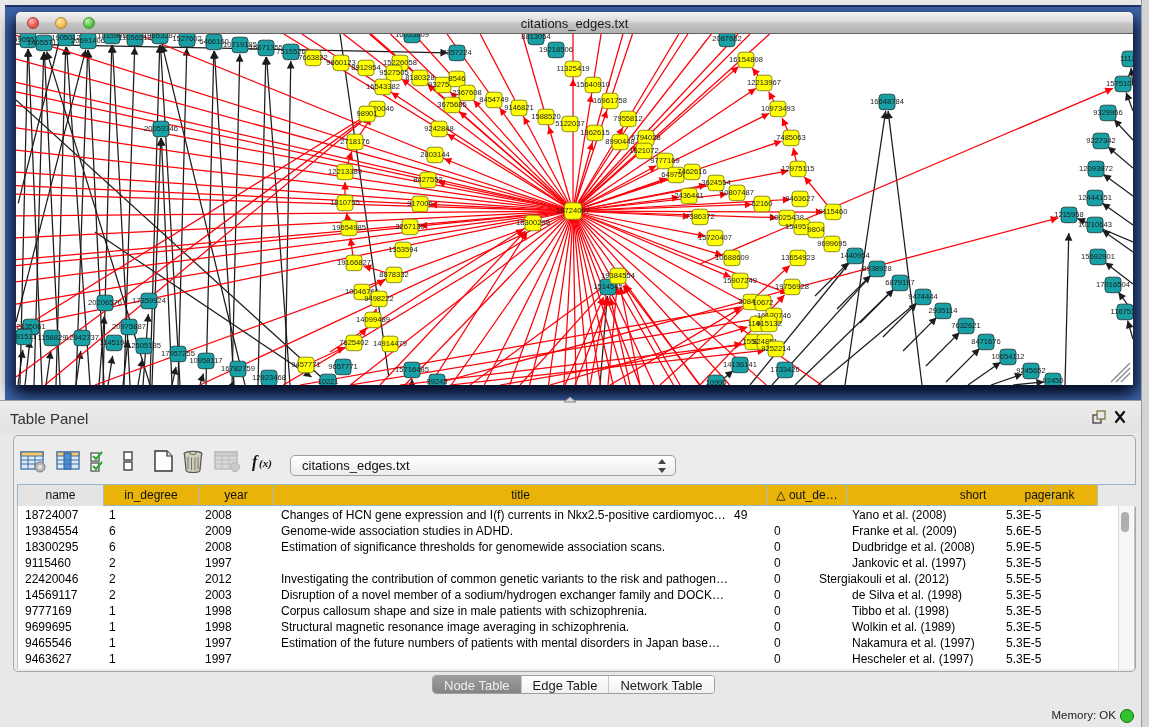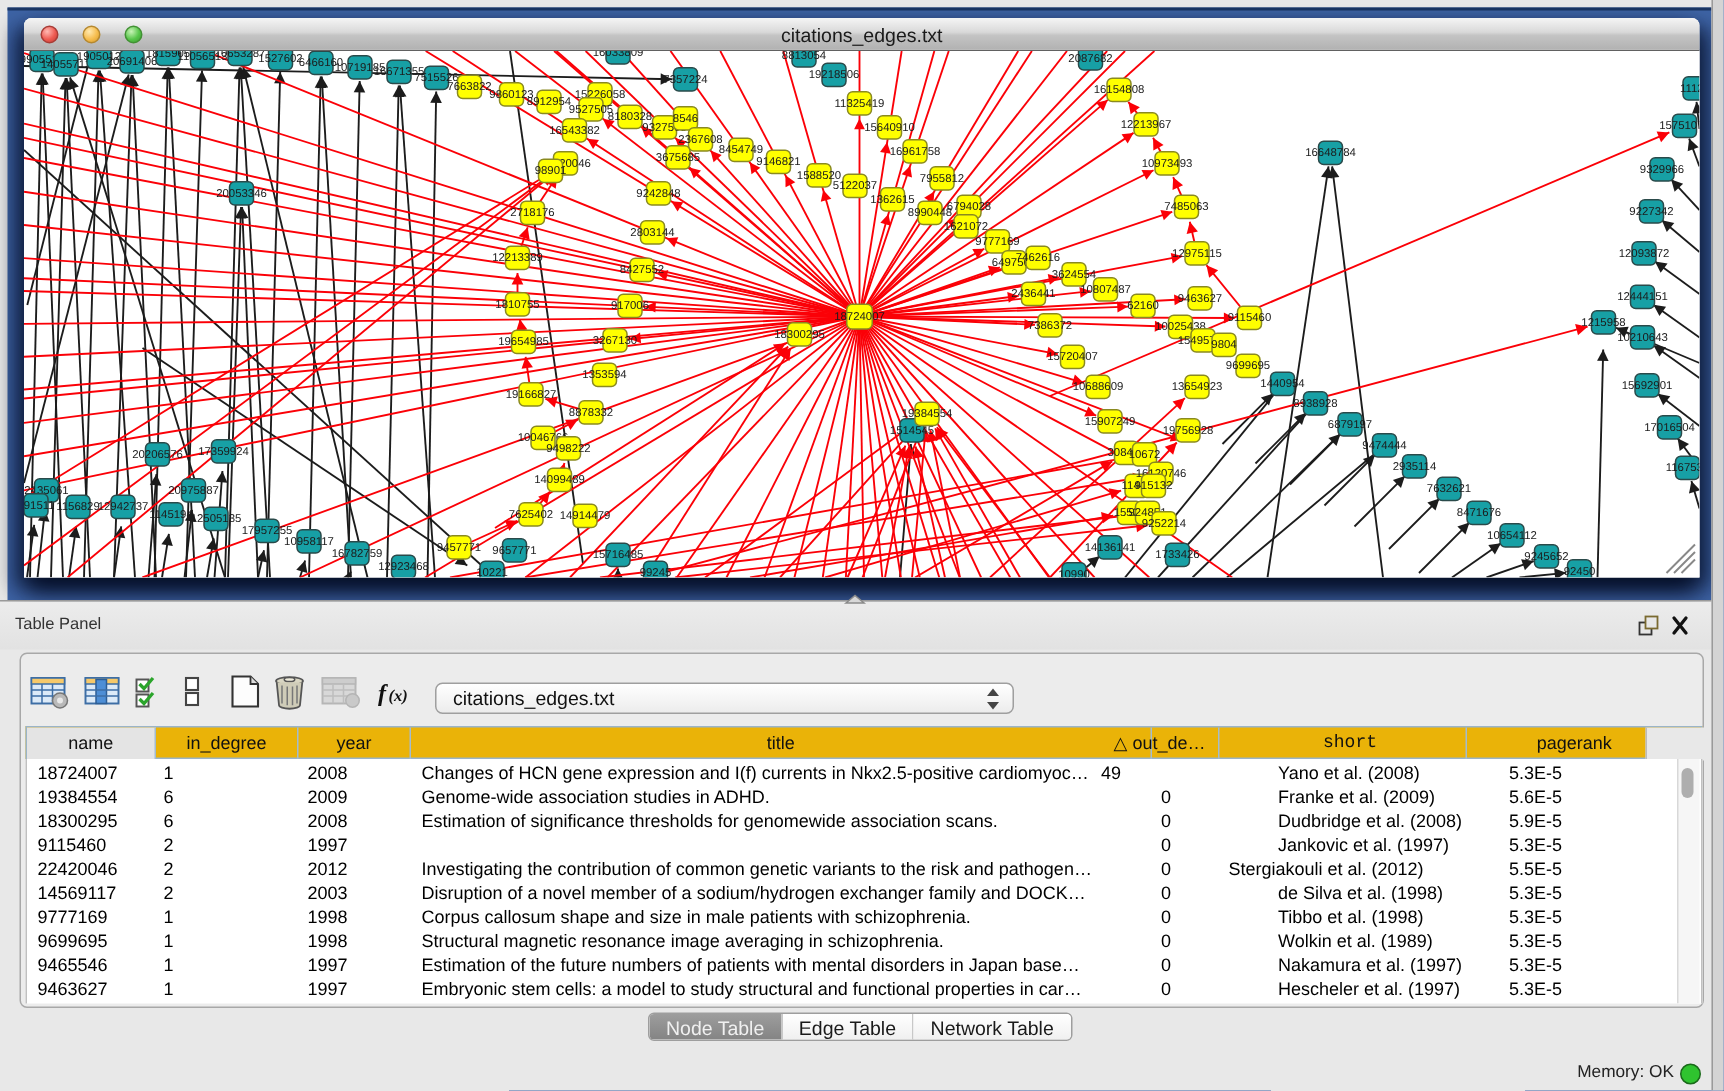"Table Panel" #tphead .t { font-size: 11px -> 15px }
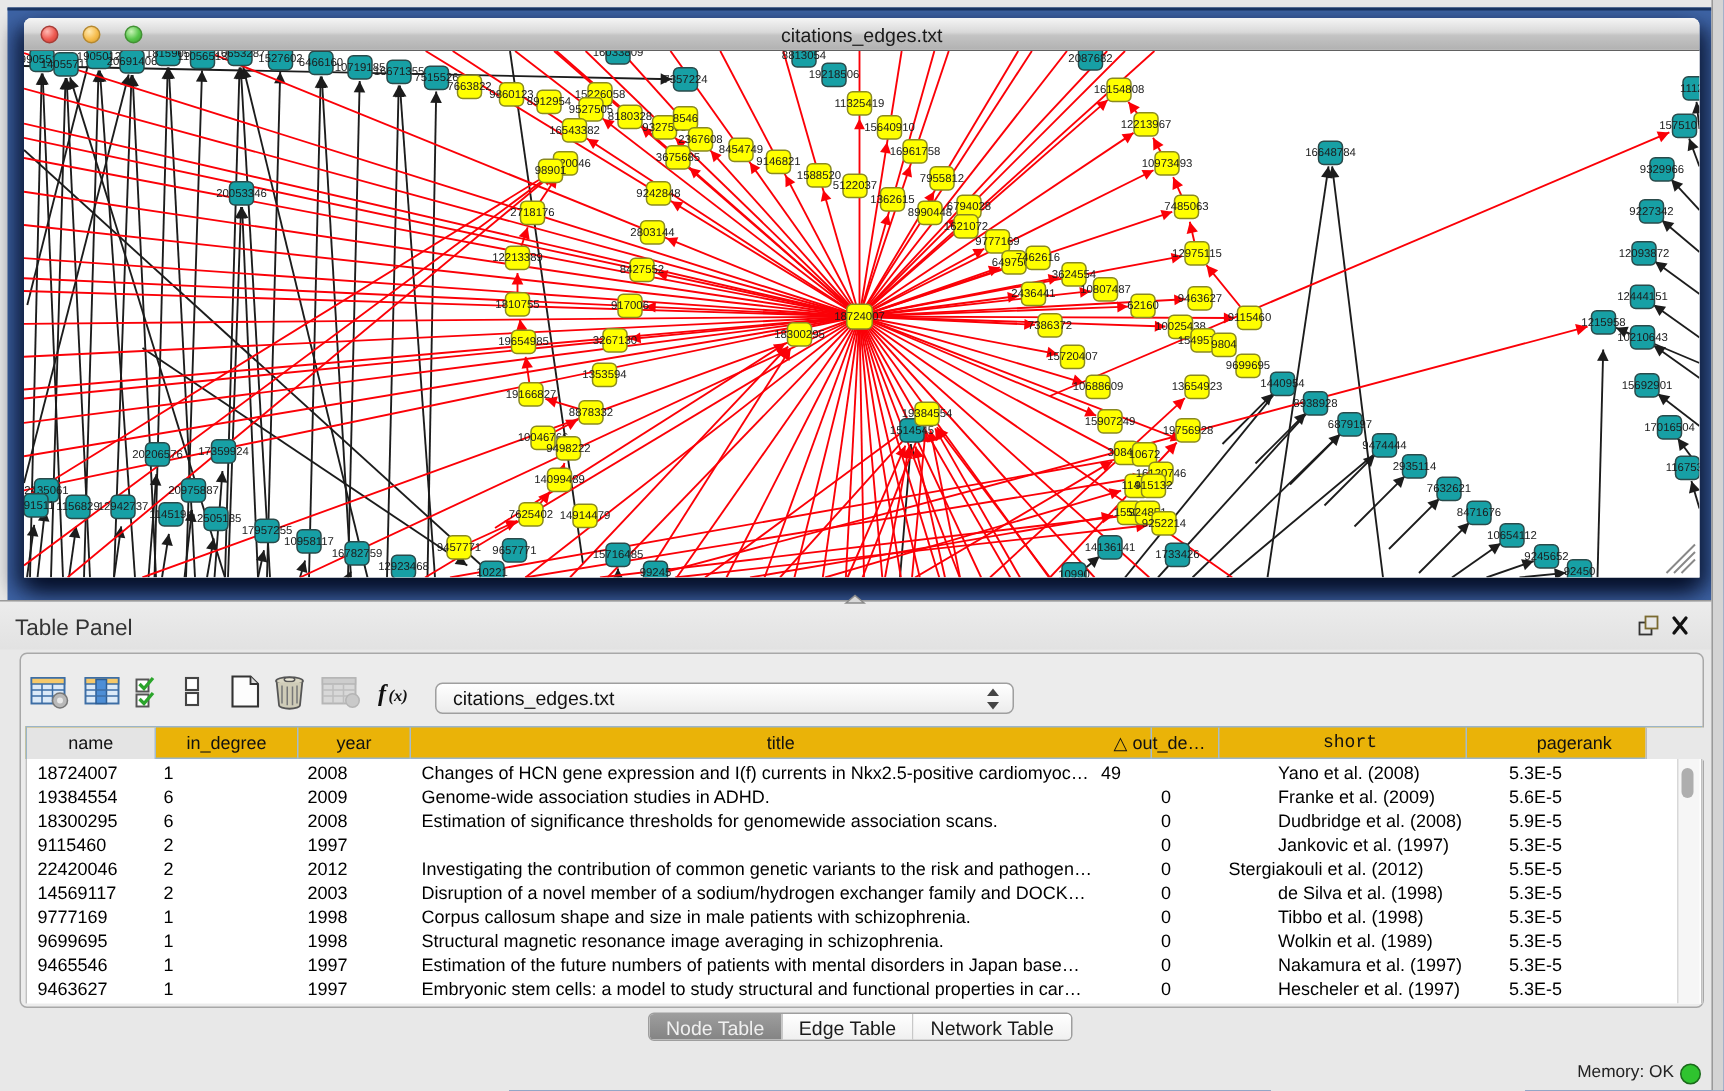"△ out_de…" div.hc { left: 716px -> 750px }
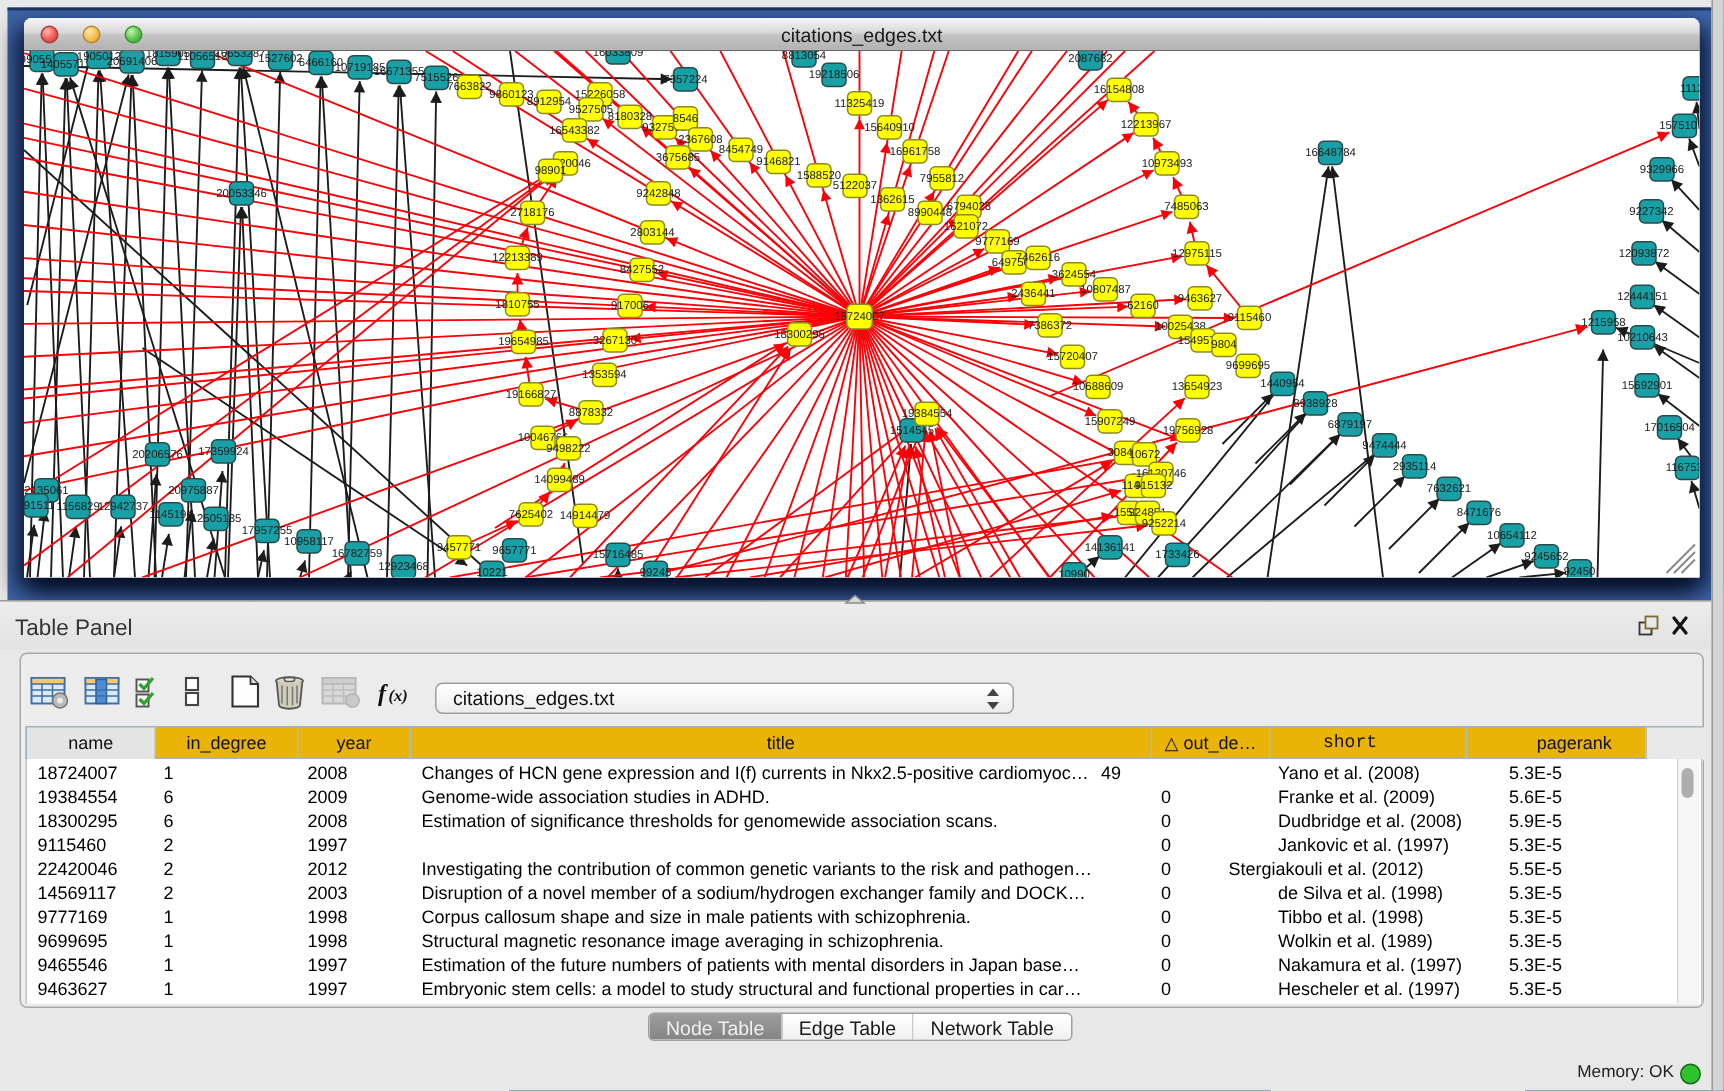"short" div.hc { font-family: Liberation Mono, monospace -> none; left: 805px -> 878px }
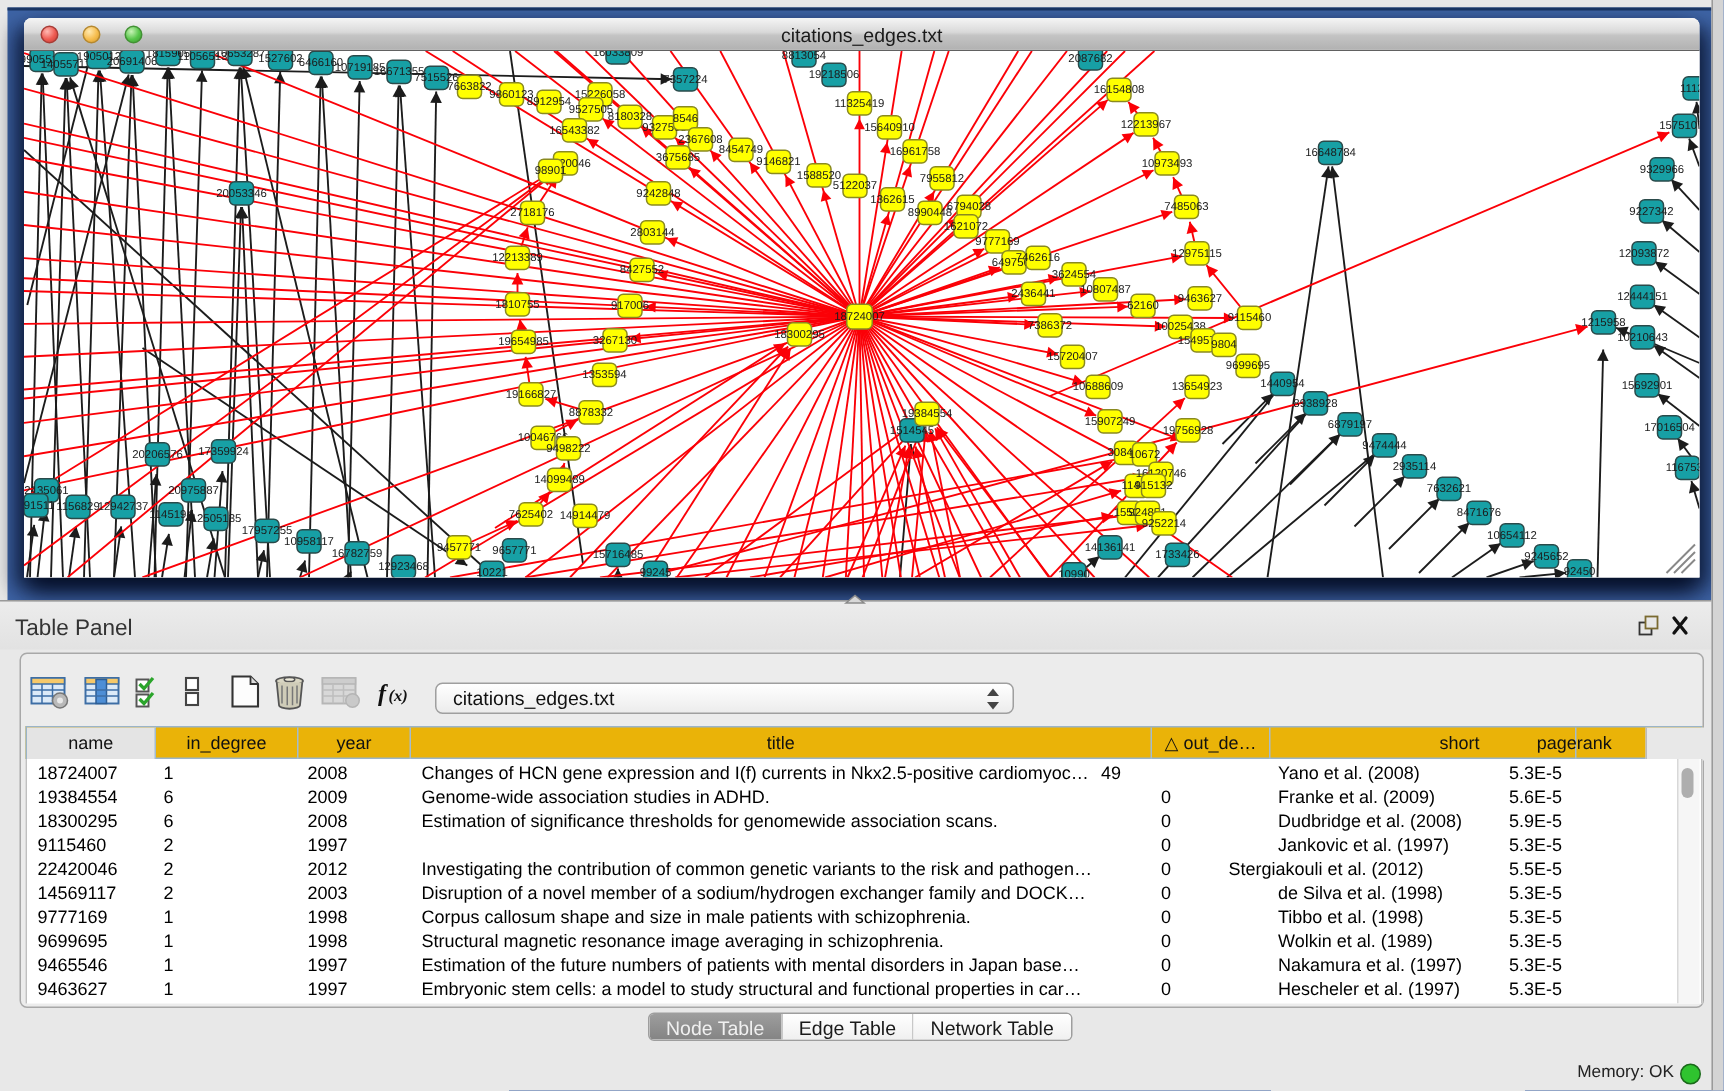"Embryonic stem cells: a model" span { html: <span>Embryonic stem cells: a model to study structural and functional properties in car…</span> -> none }
